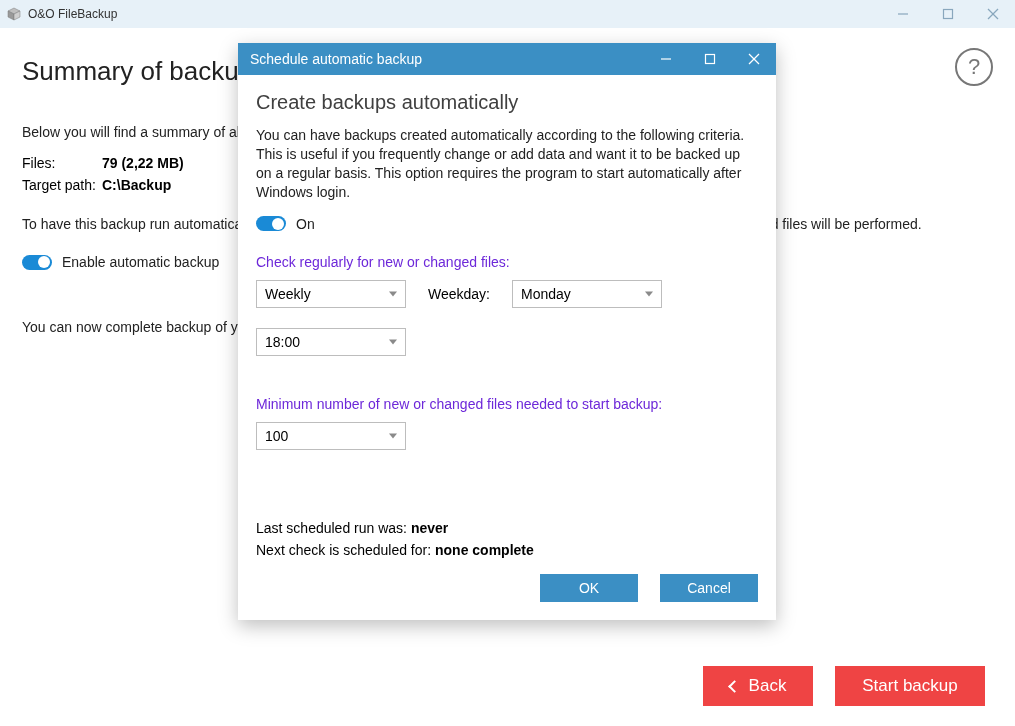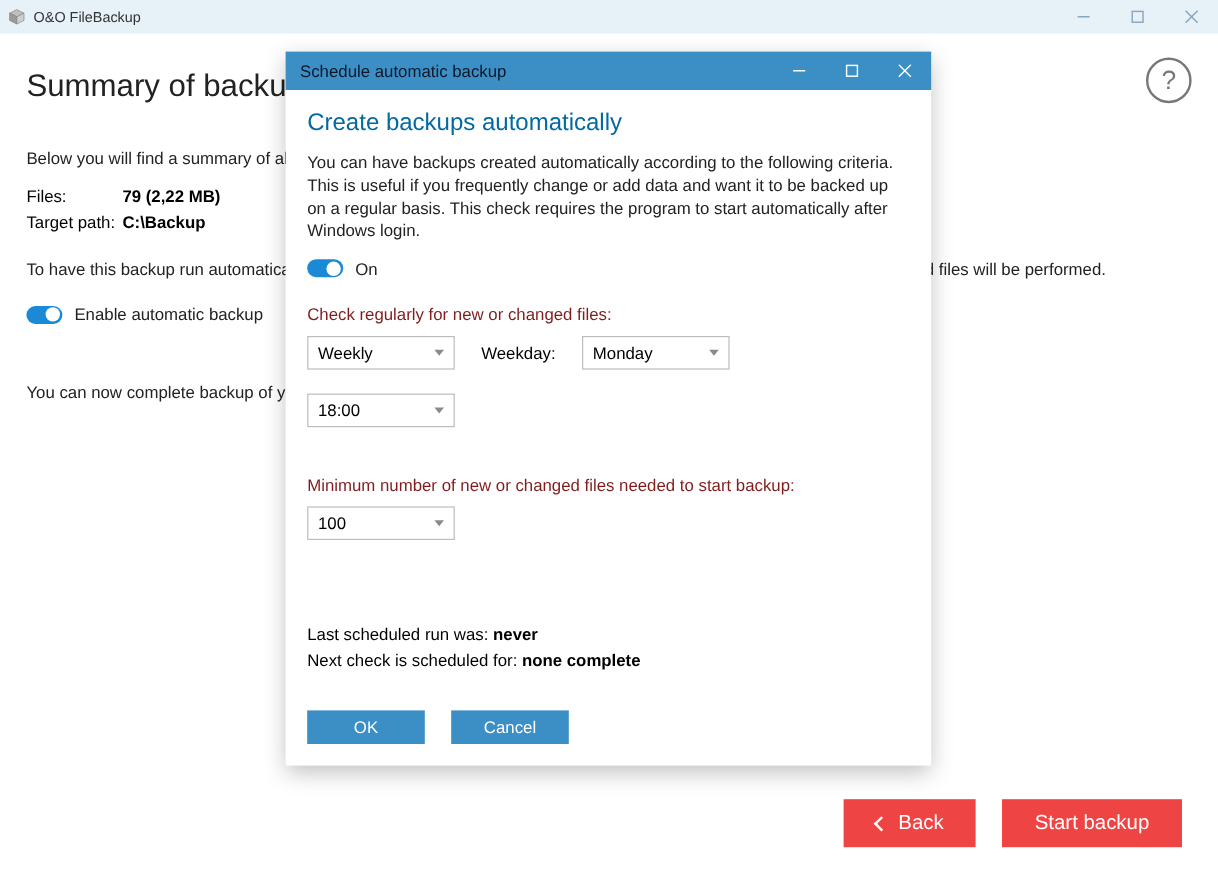"Schedule automatic backup" .modal-title { color: #0f172a -> #ffffff }
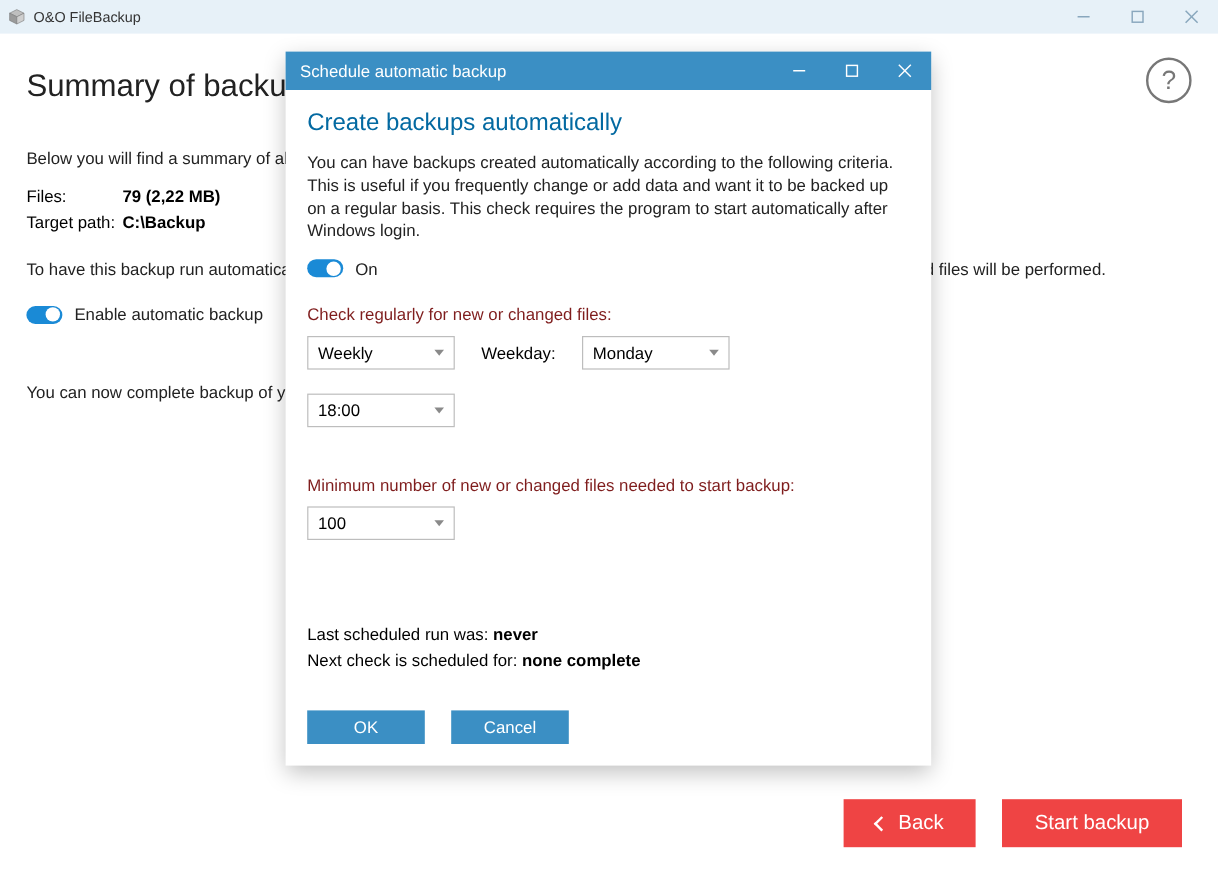"Create backups automatically" .modal-body h2 { color: #0369a1 -> #404040 }
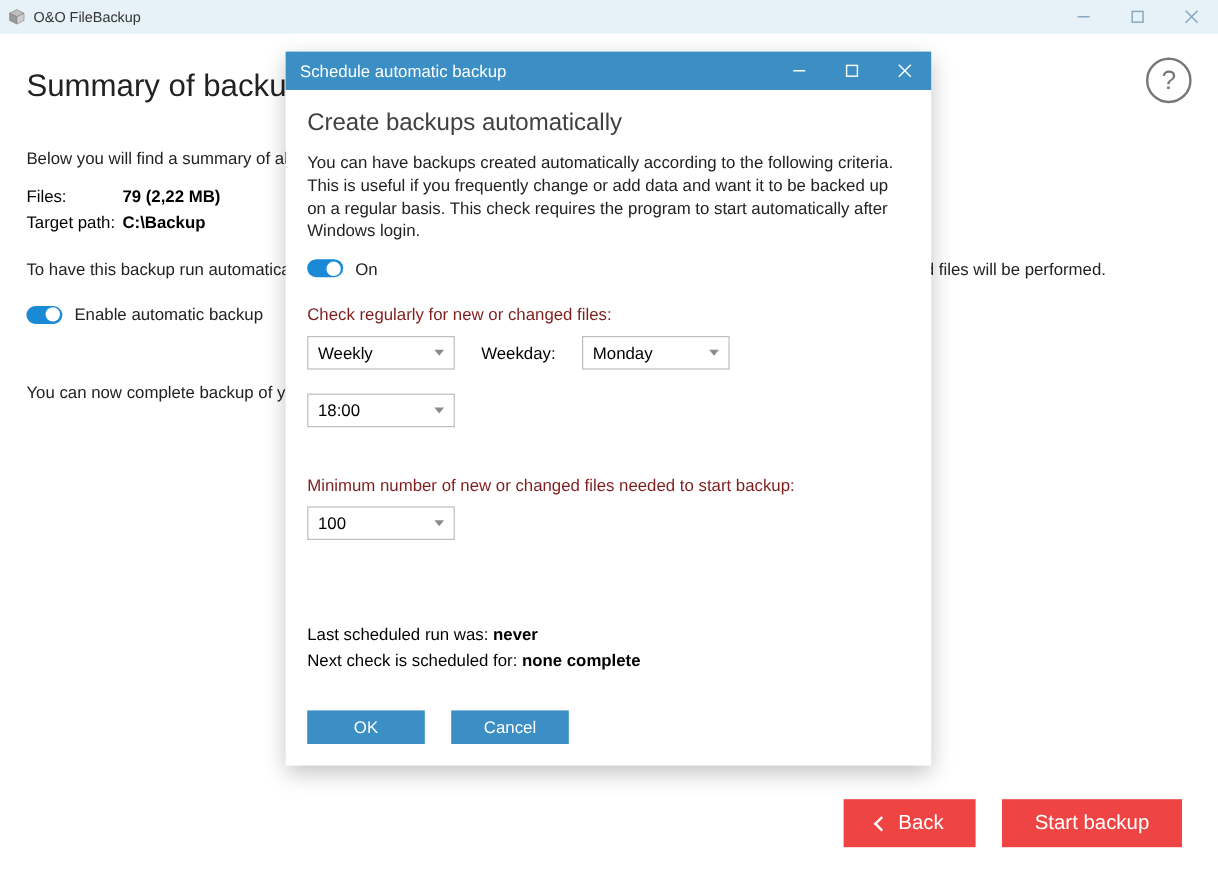"You can have backups created" p.desc { text: check -> option }
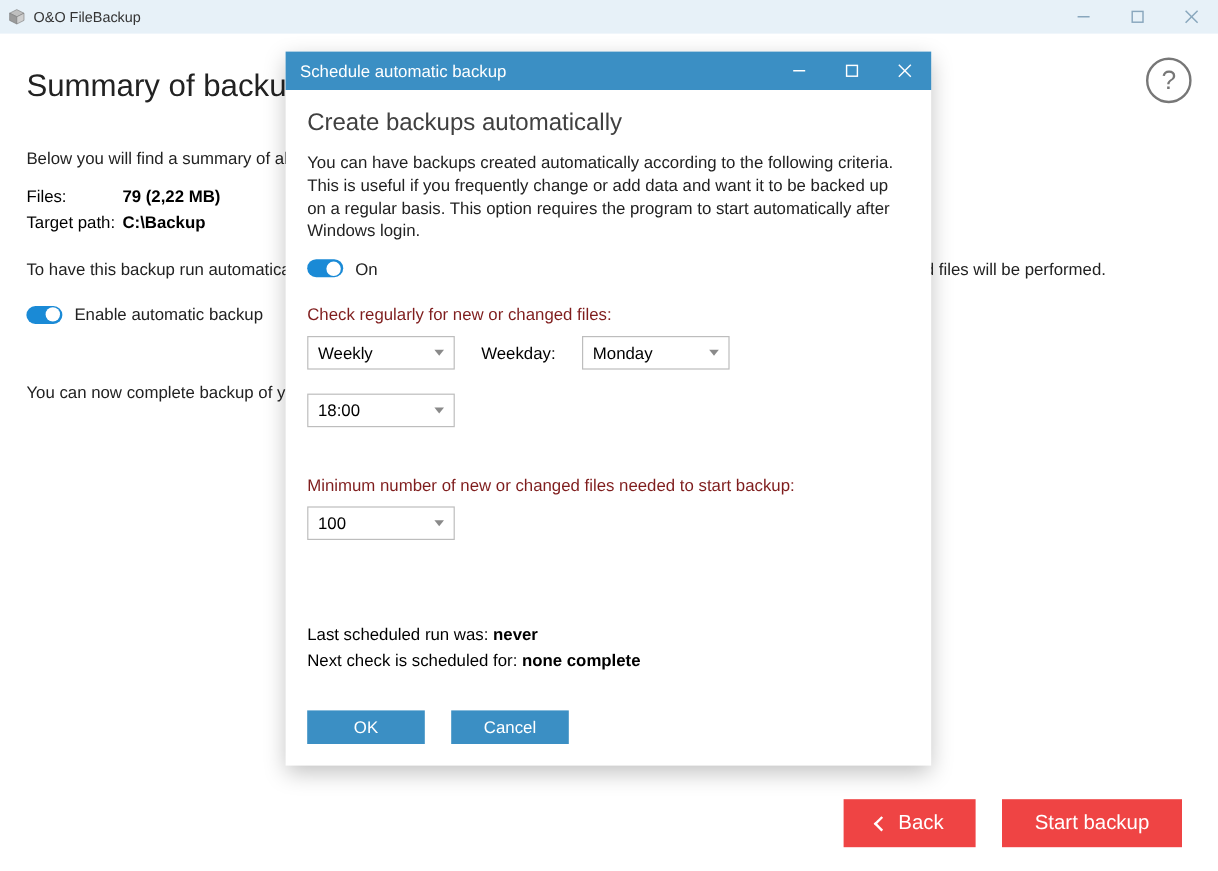"Check regularly for new or" .modal-body .label { color: #7f1d1d -> #6d28d9 }
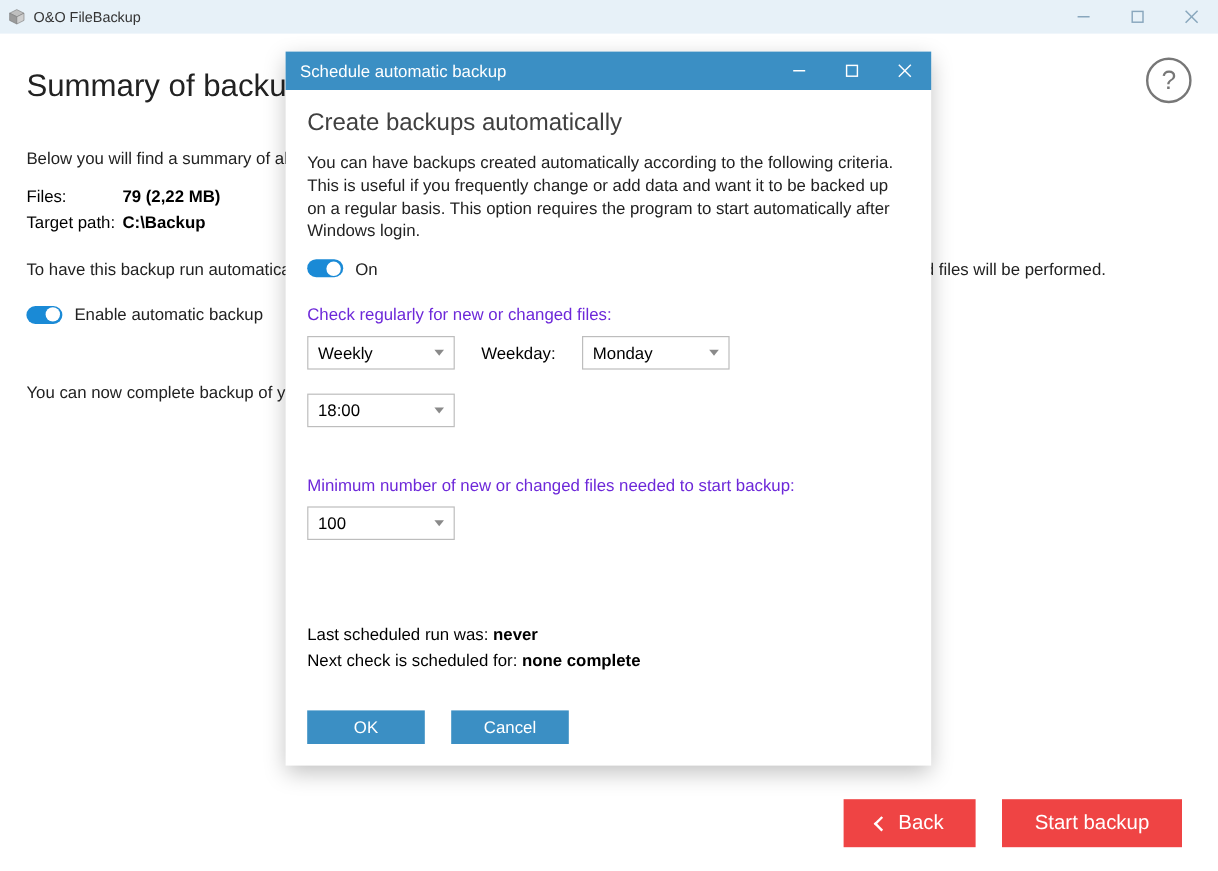"Weekly" .dropdown { width: 123px -> 150px }
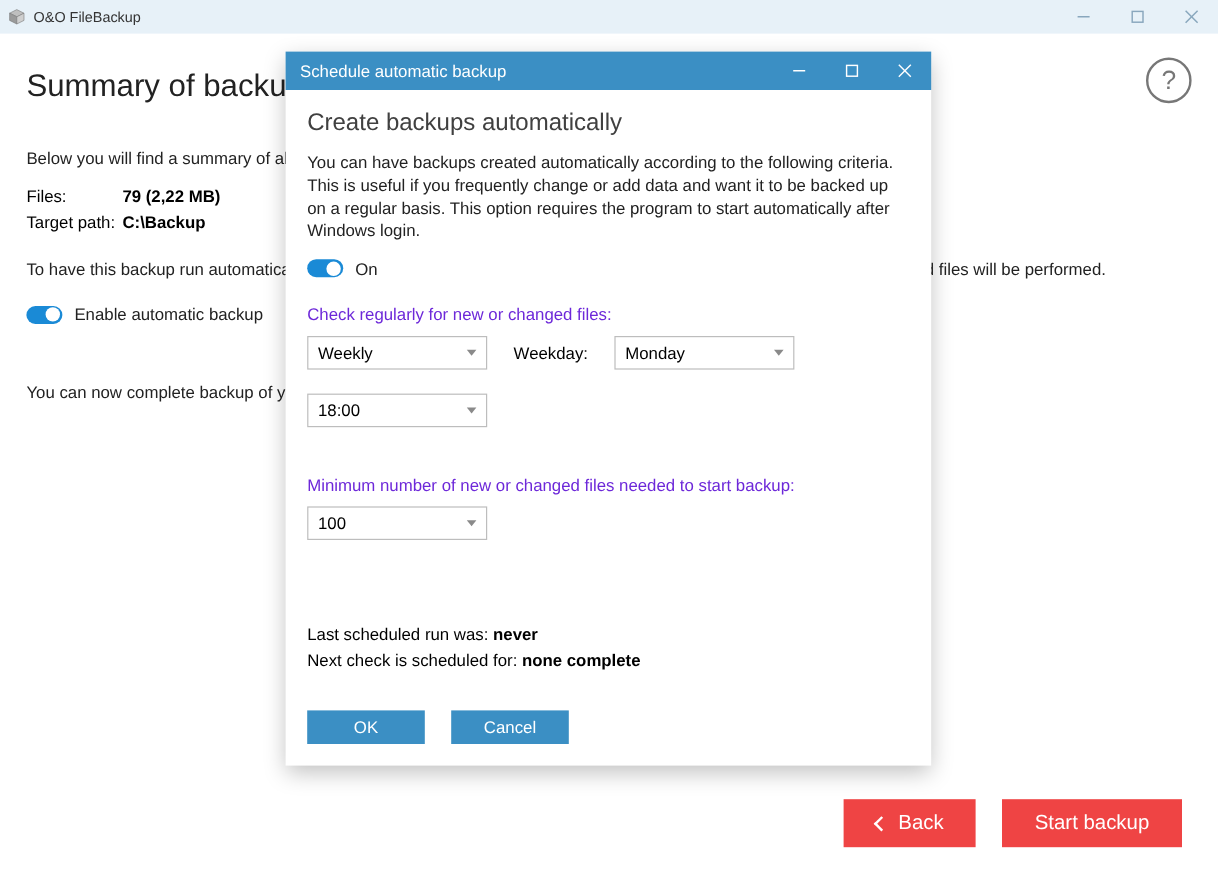"OK" .modal-footer { justify-content: flex-start -> flex-end; margin-top: 34px -> 16px }
